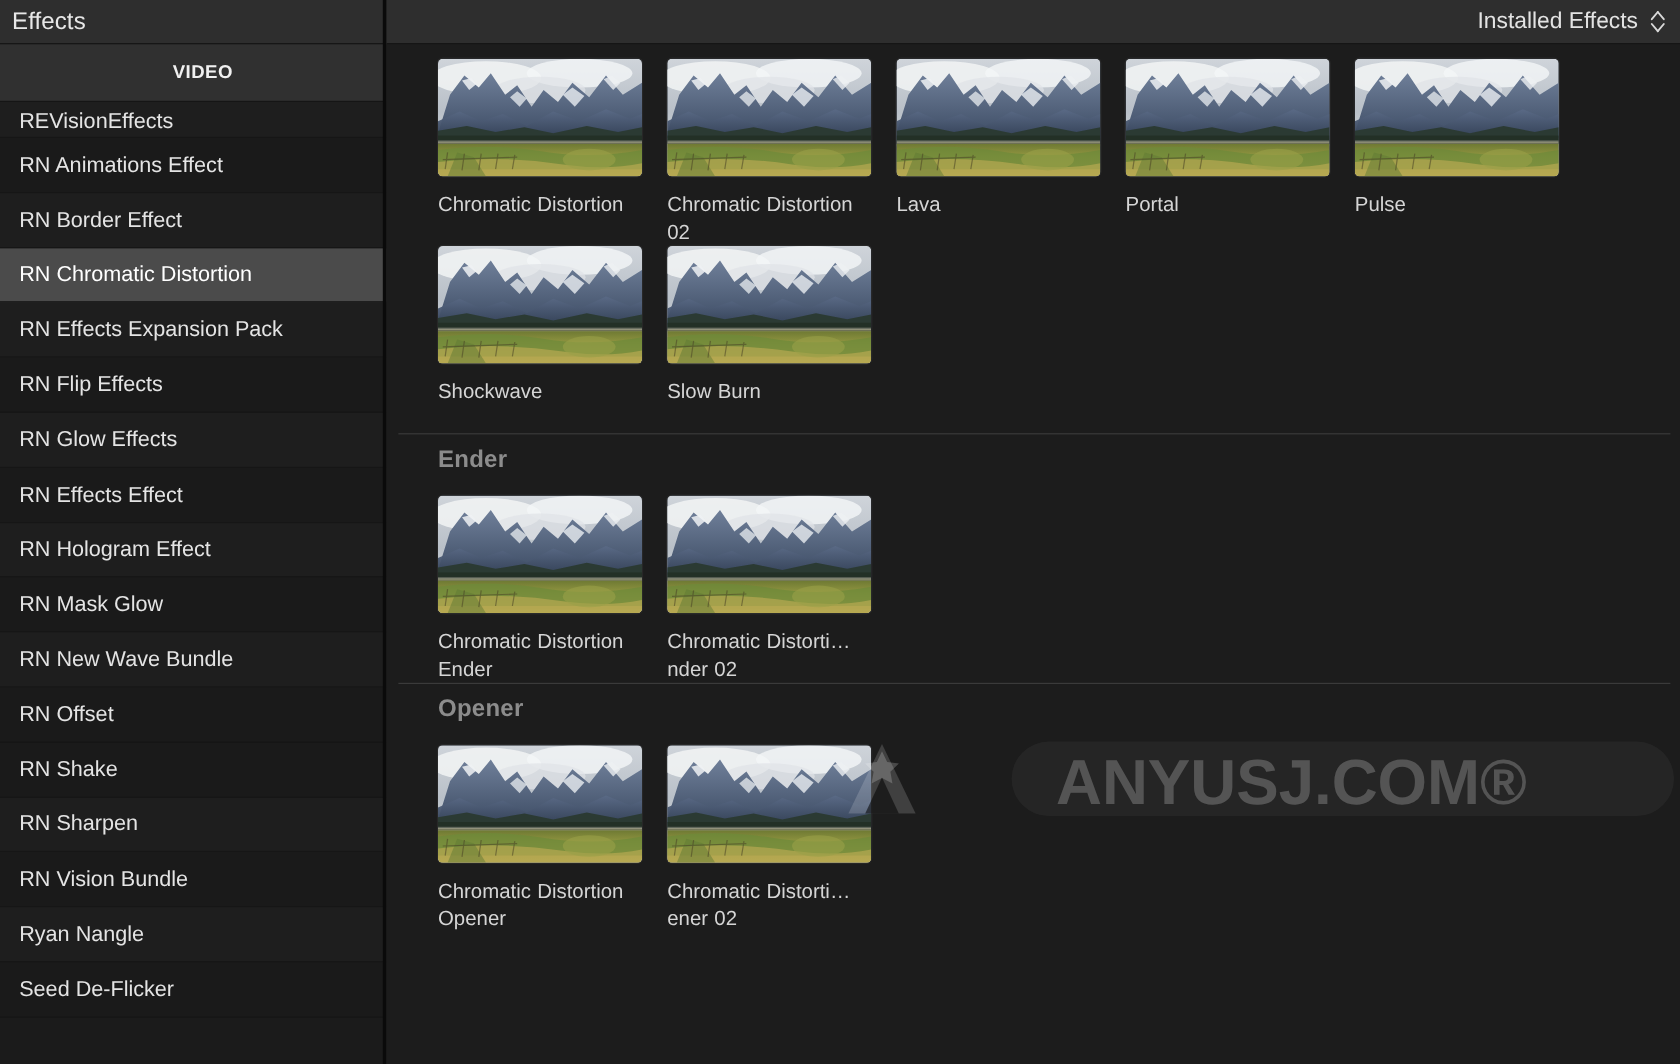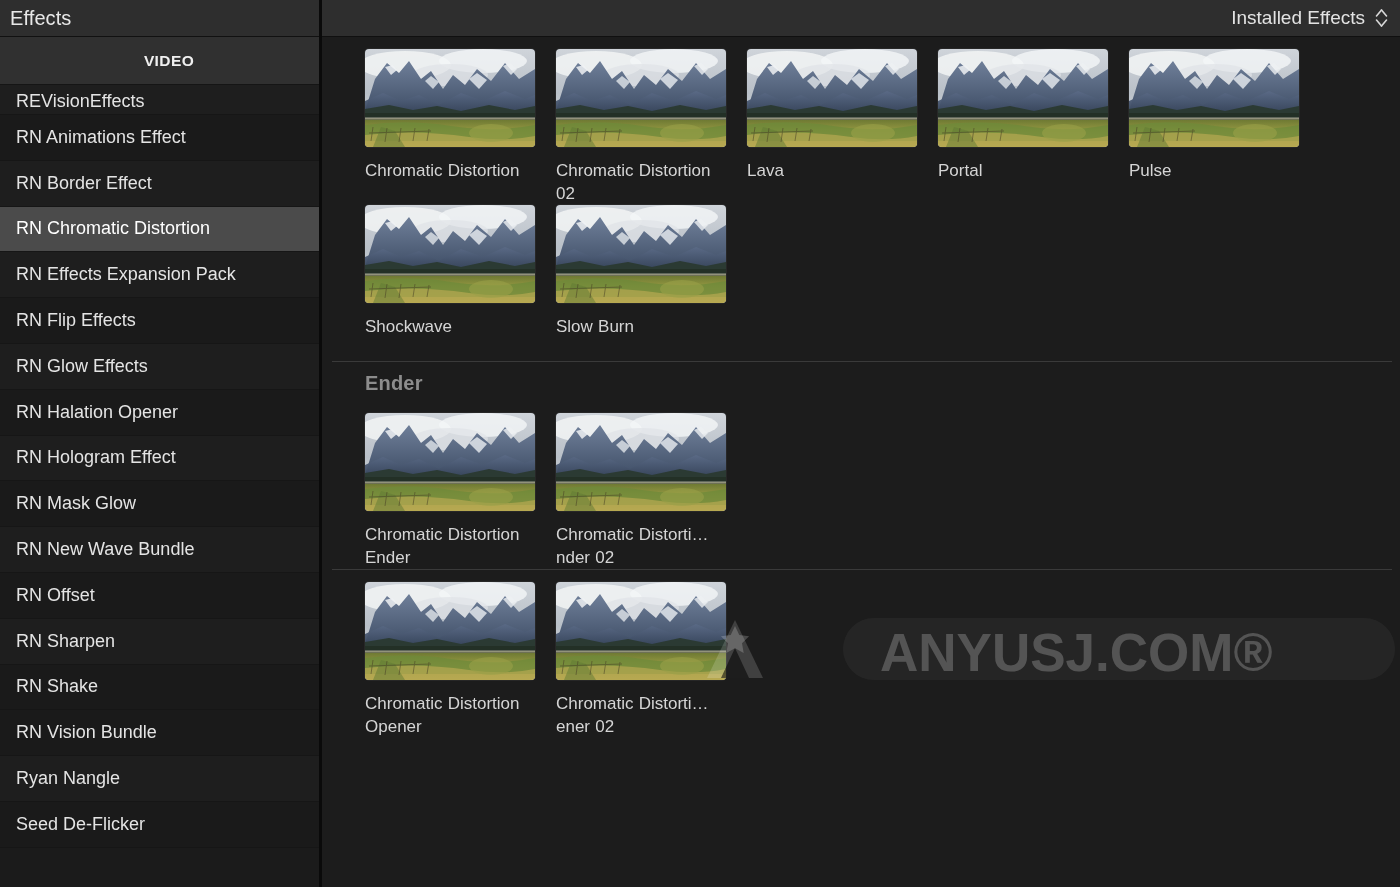"RN Halation Opener" span { text: Halation Opener -> Effects Effect }
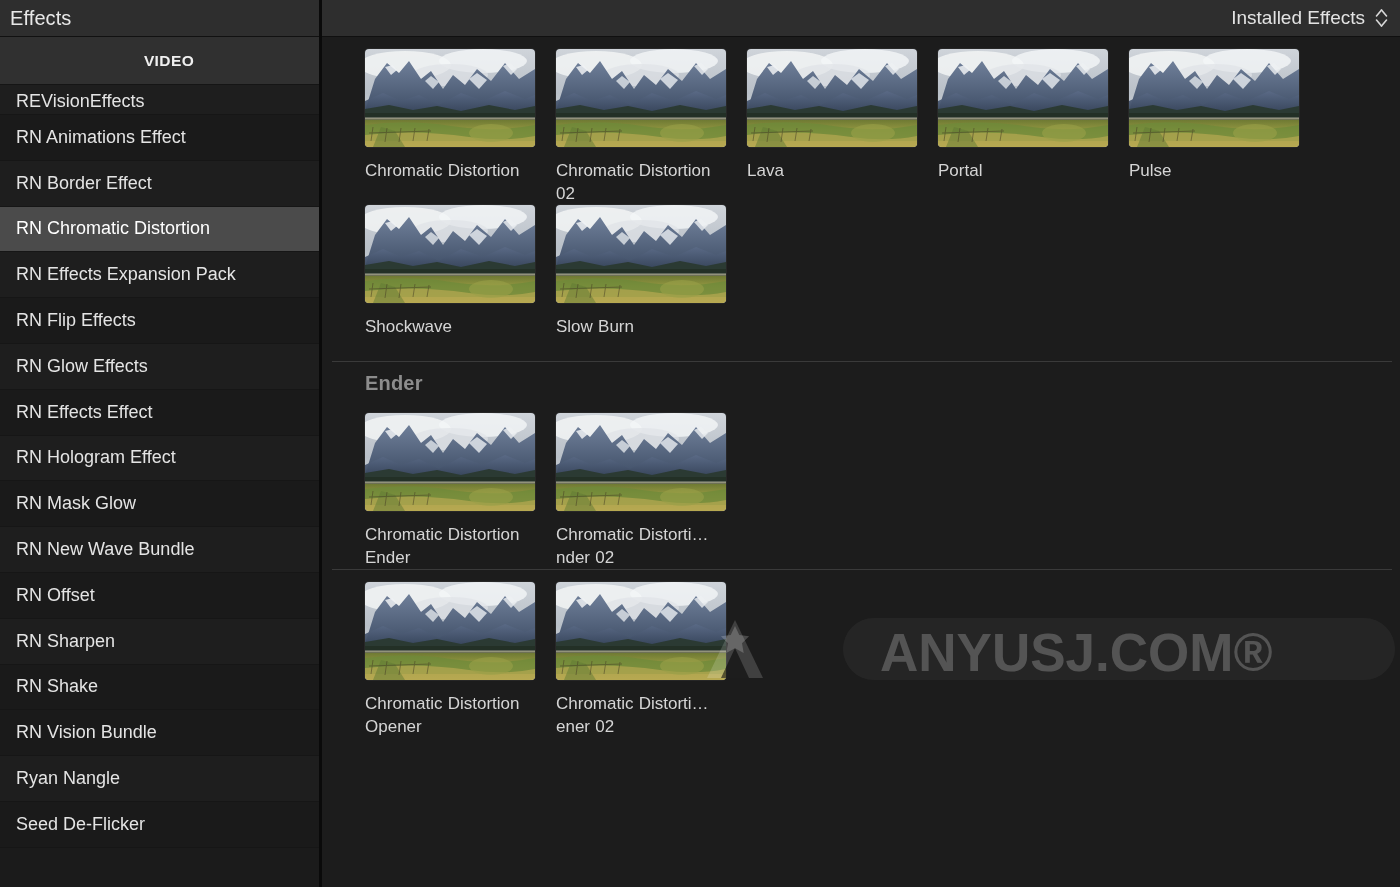"Opener" div.section-title { html: none -> <div>Opener</div> }
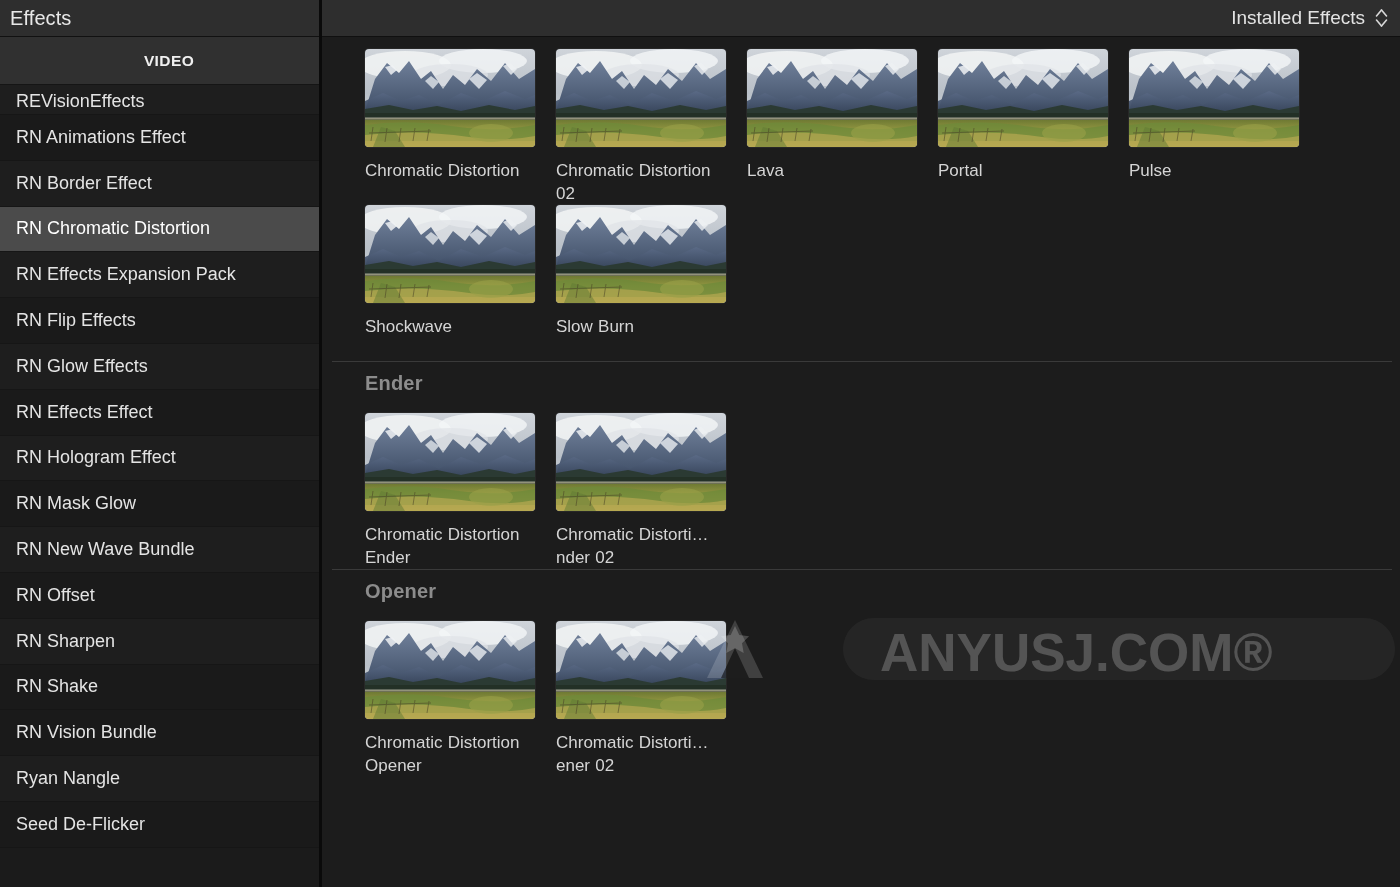"RN Sharpen" div.side-item { order: before "RN Shake" -> after "RN Shake" }
